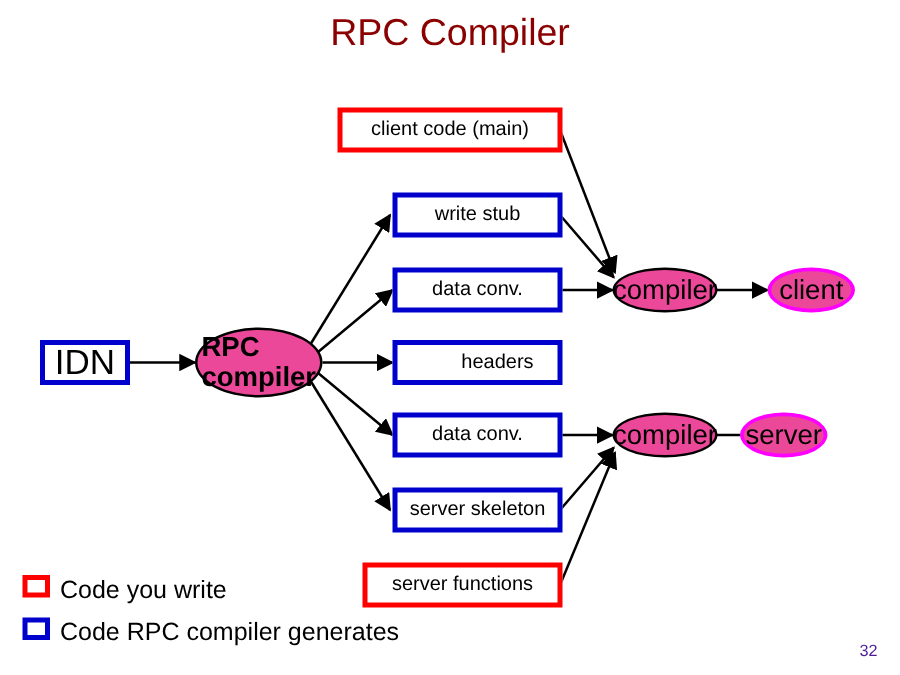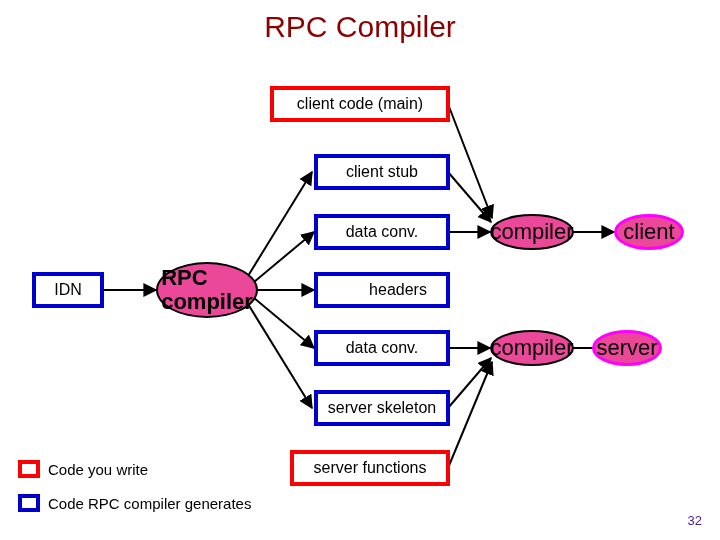"client stub" div.box { text: client -> write }
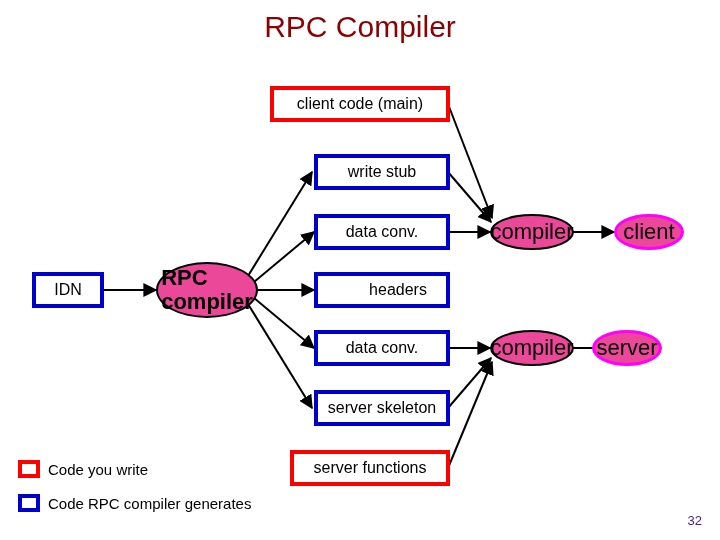"IDN" div.box { font-size: 16px -> 28px }
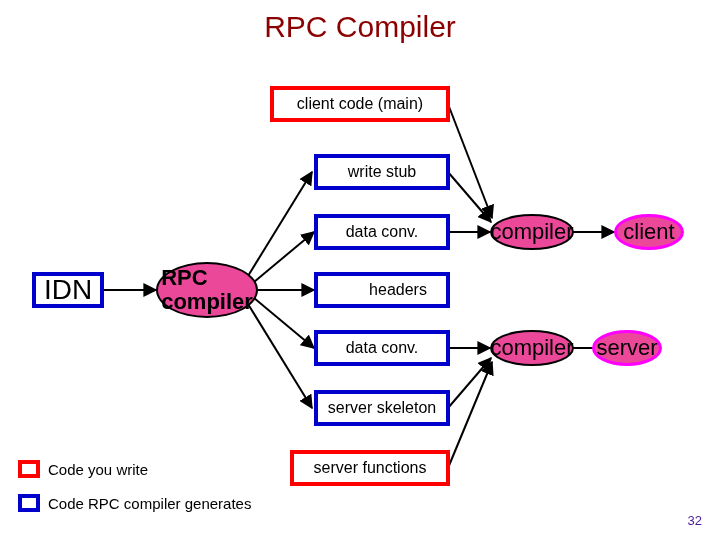"Code you write" .legend-text { font-size: 15px -> 20px }
